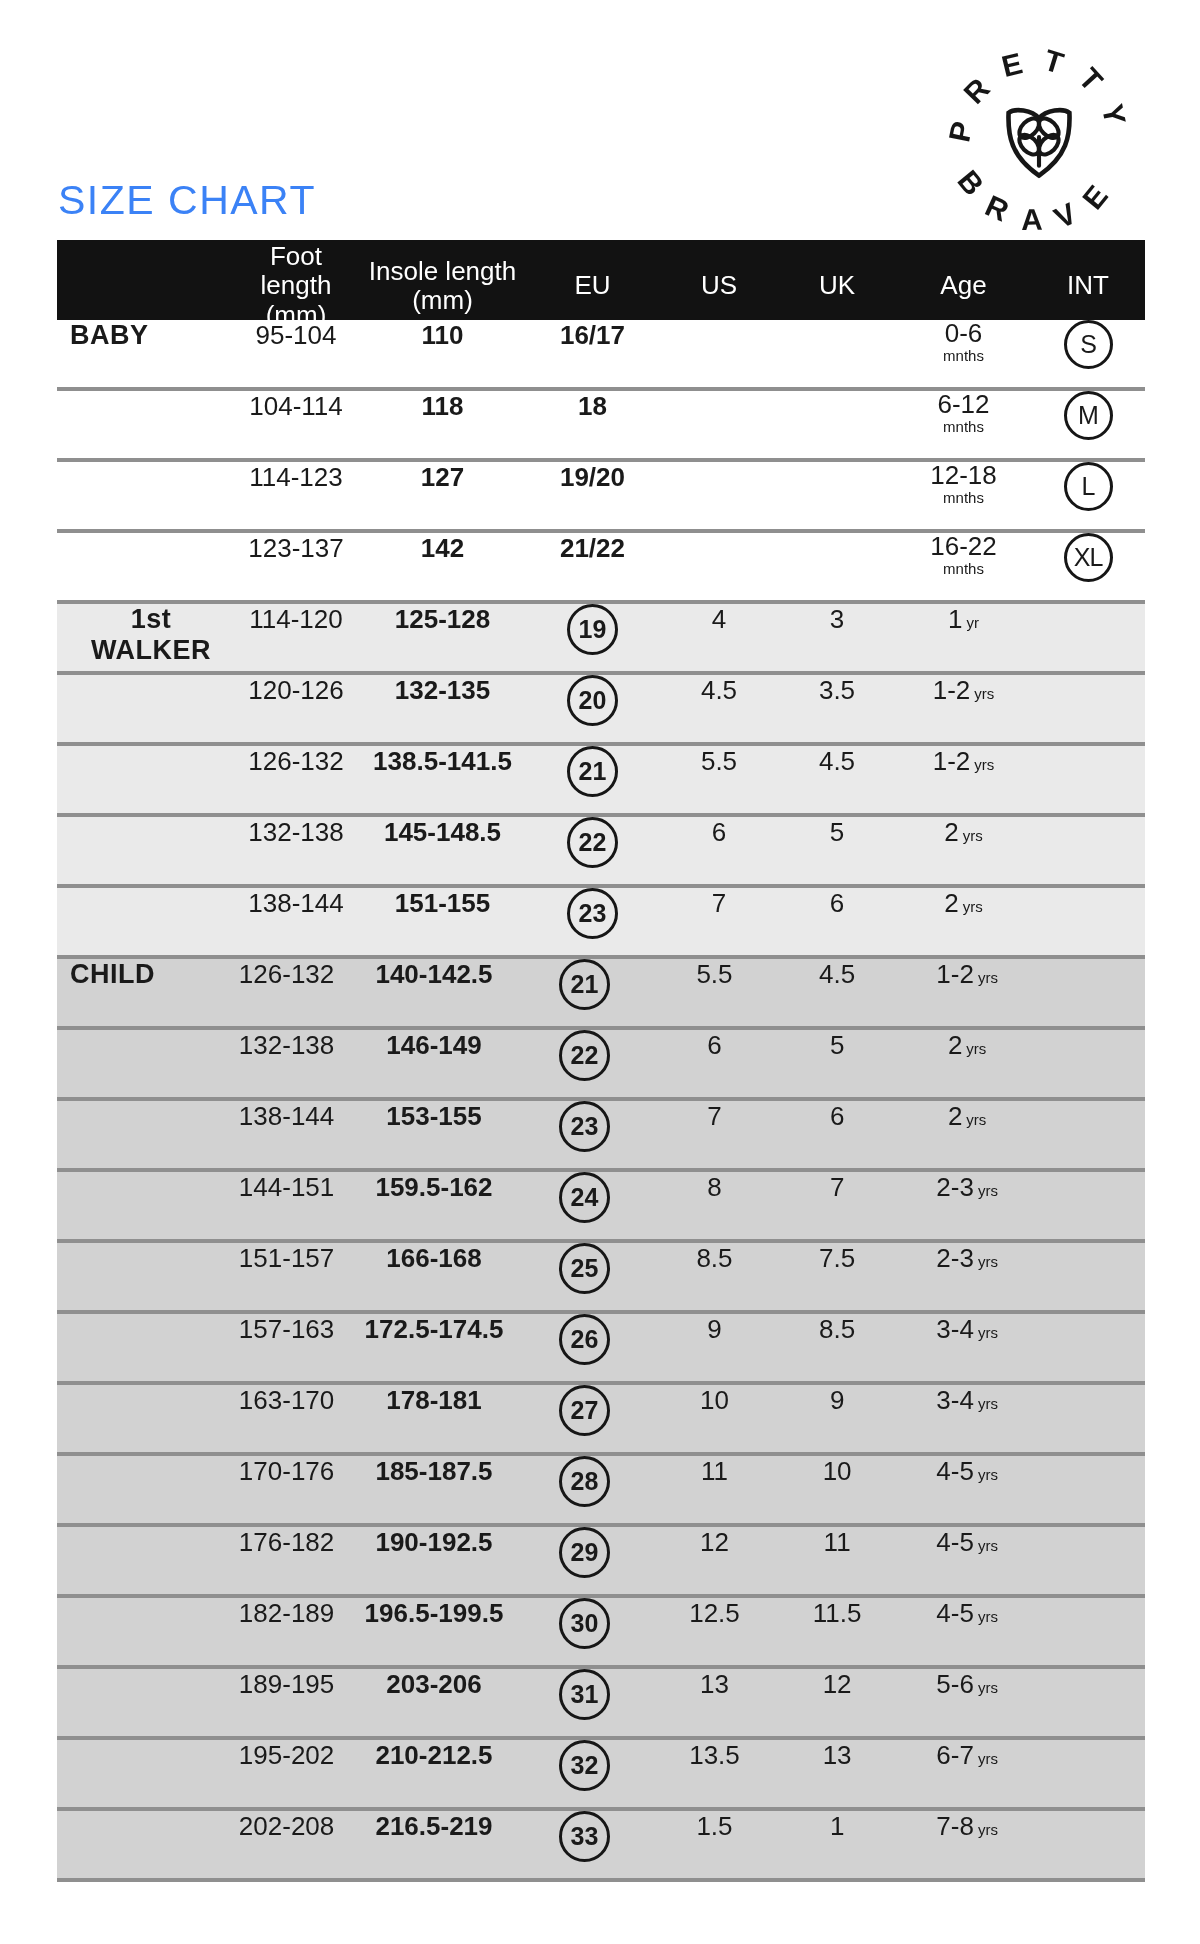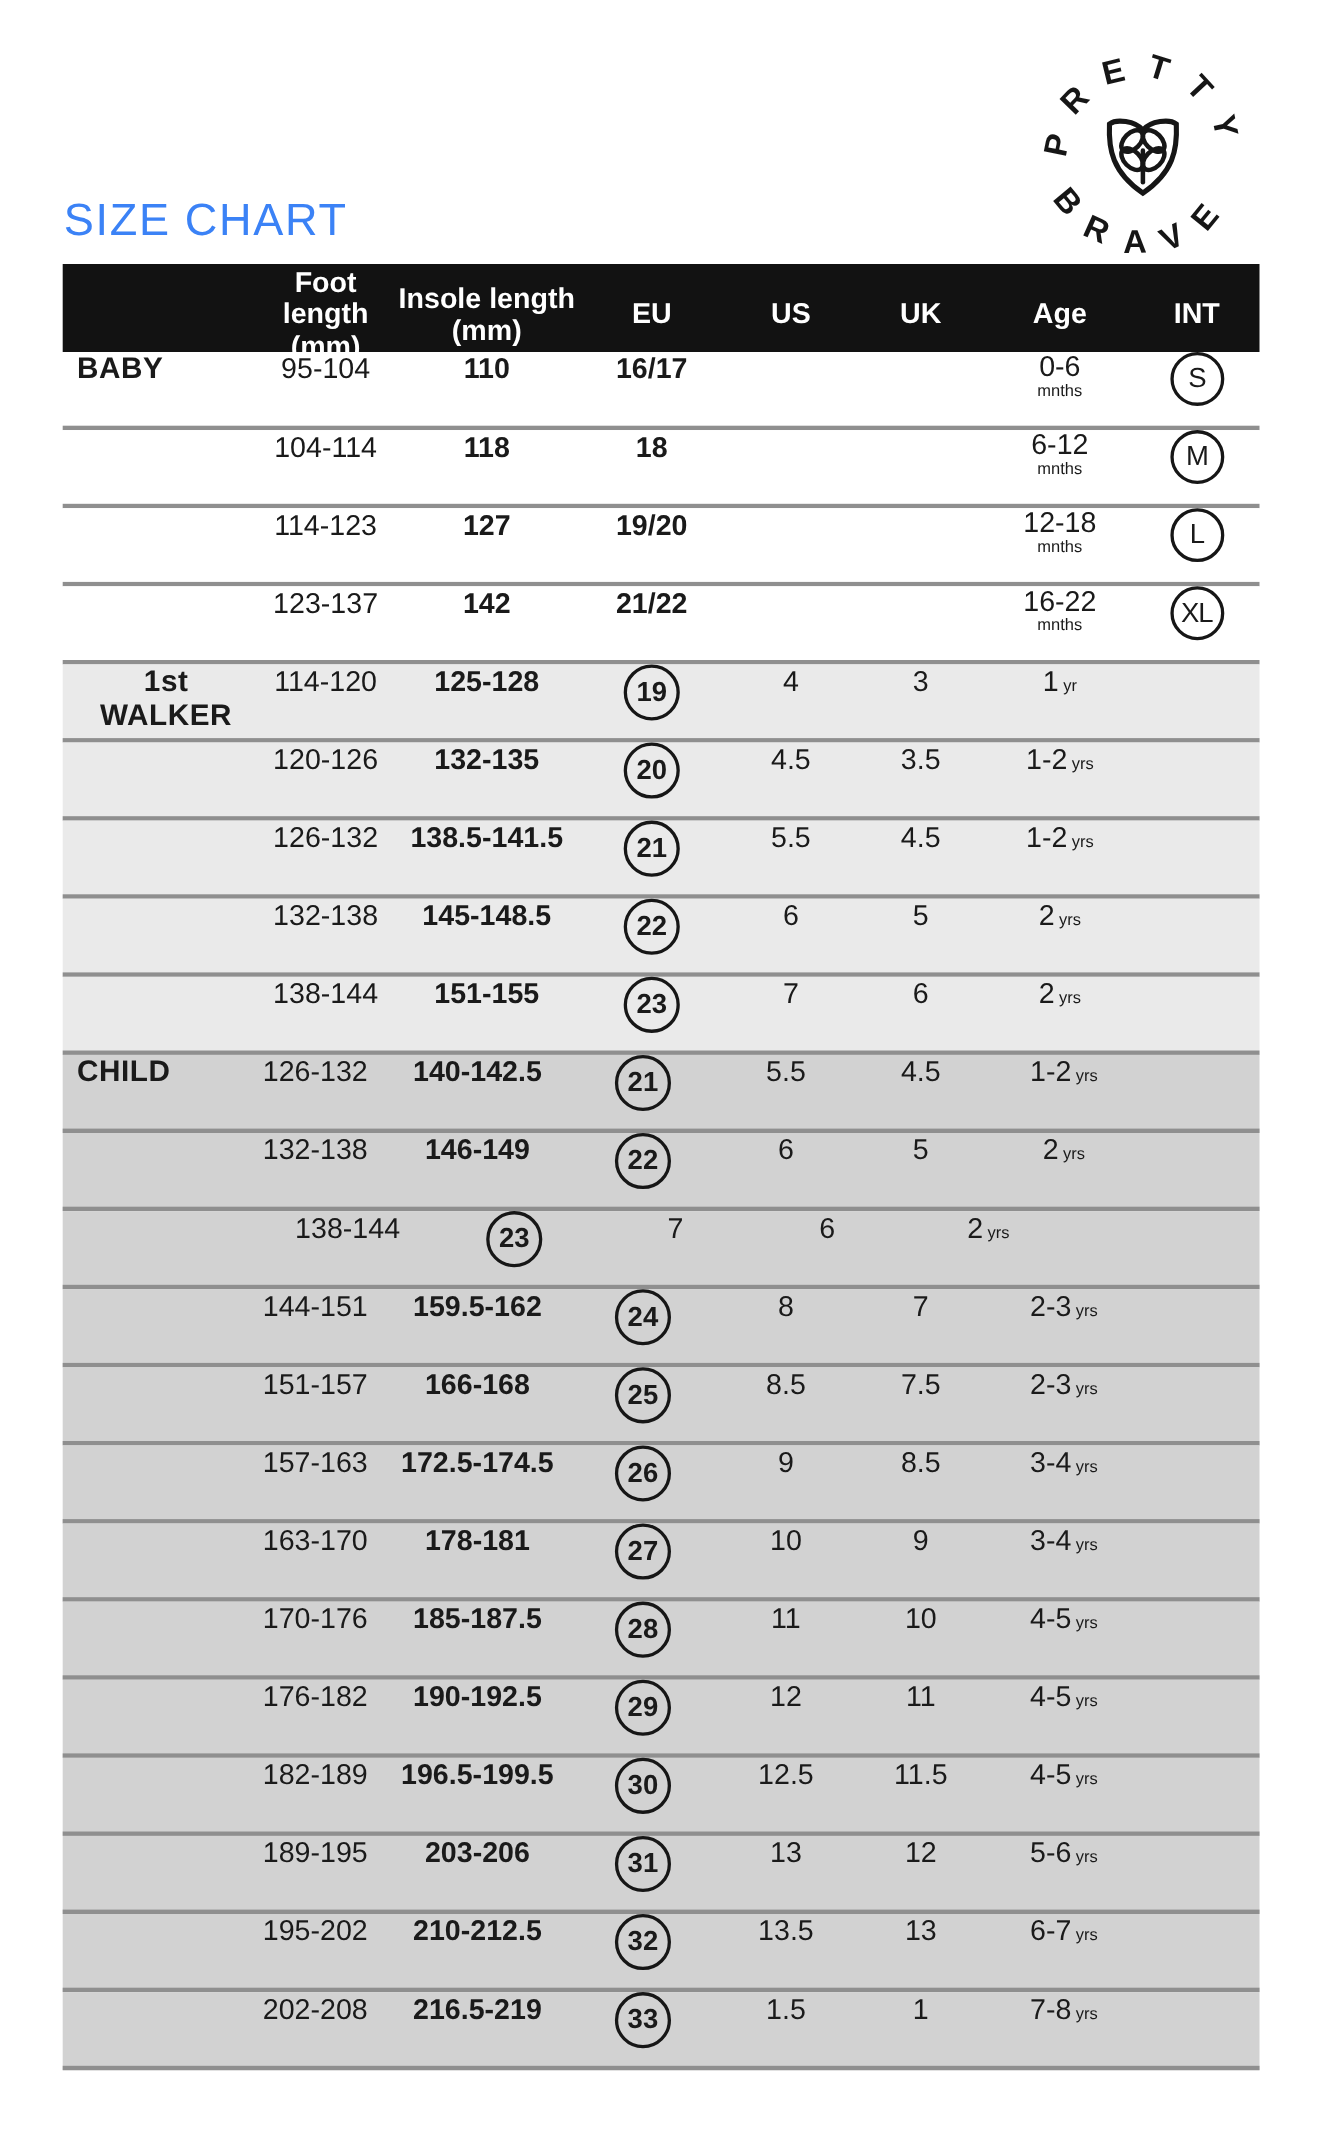"Foot length" .thead .cell { font-weight: 700 -> 400 }
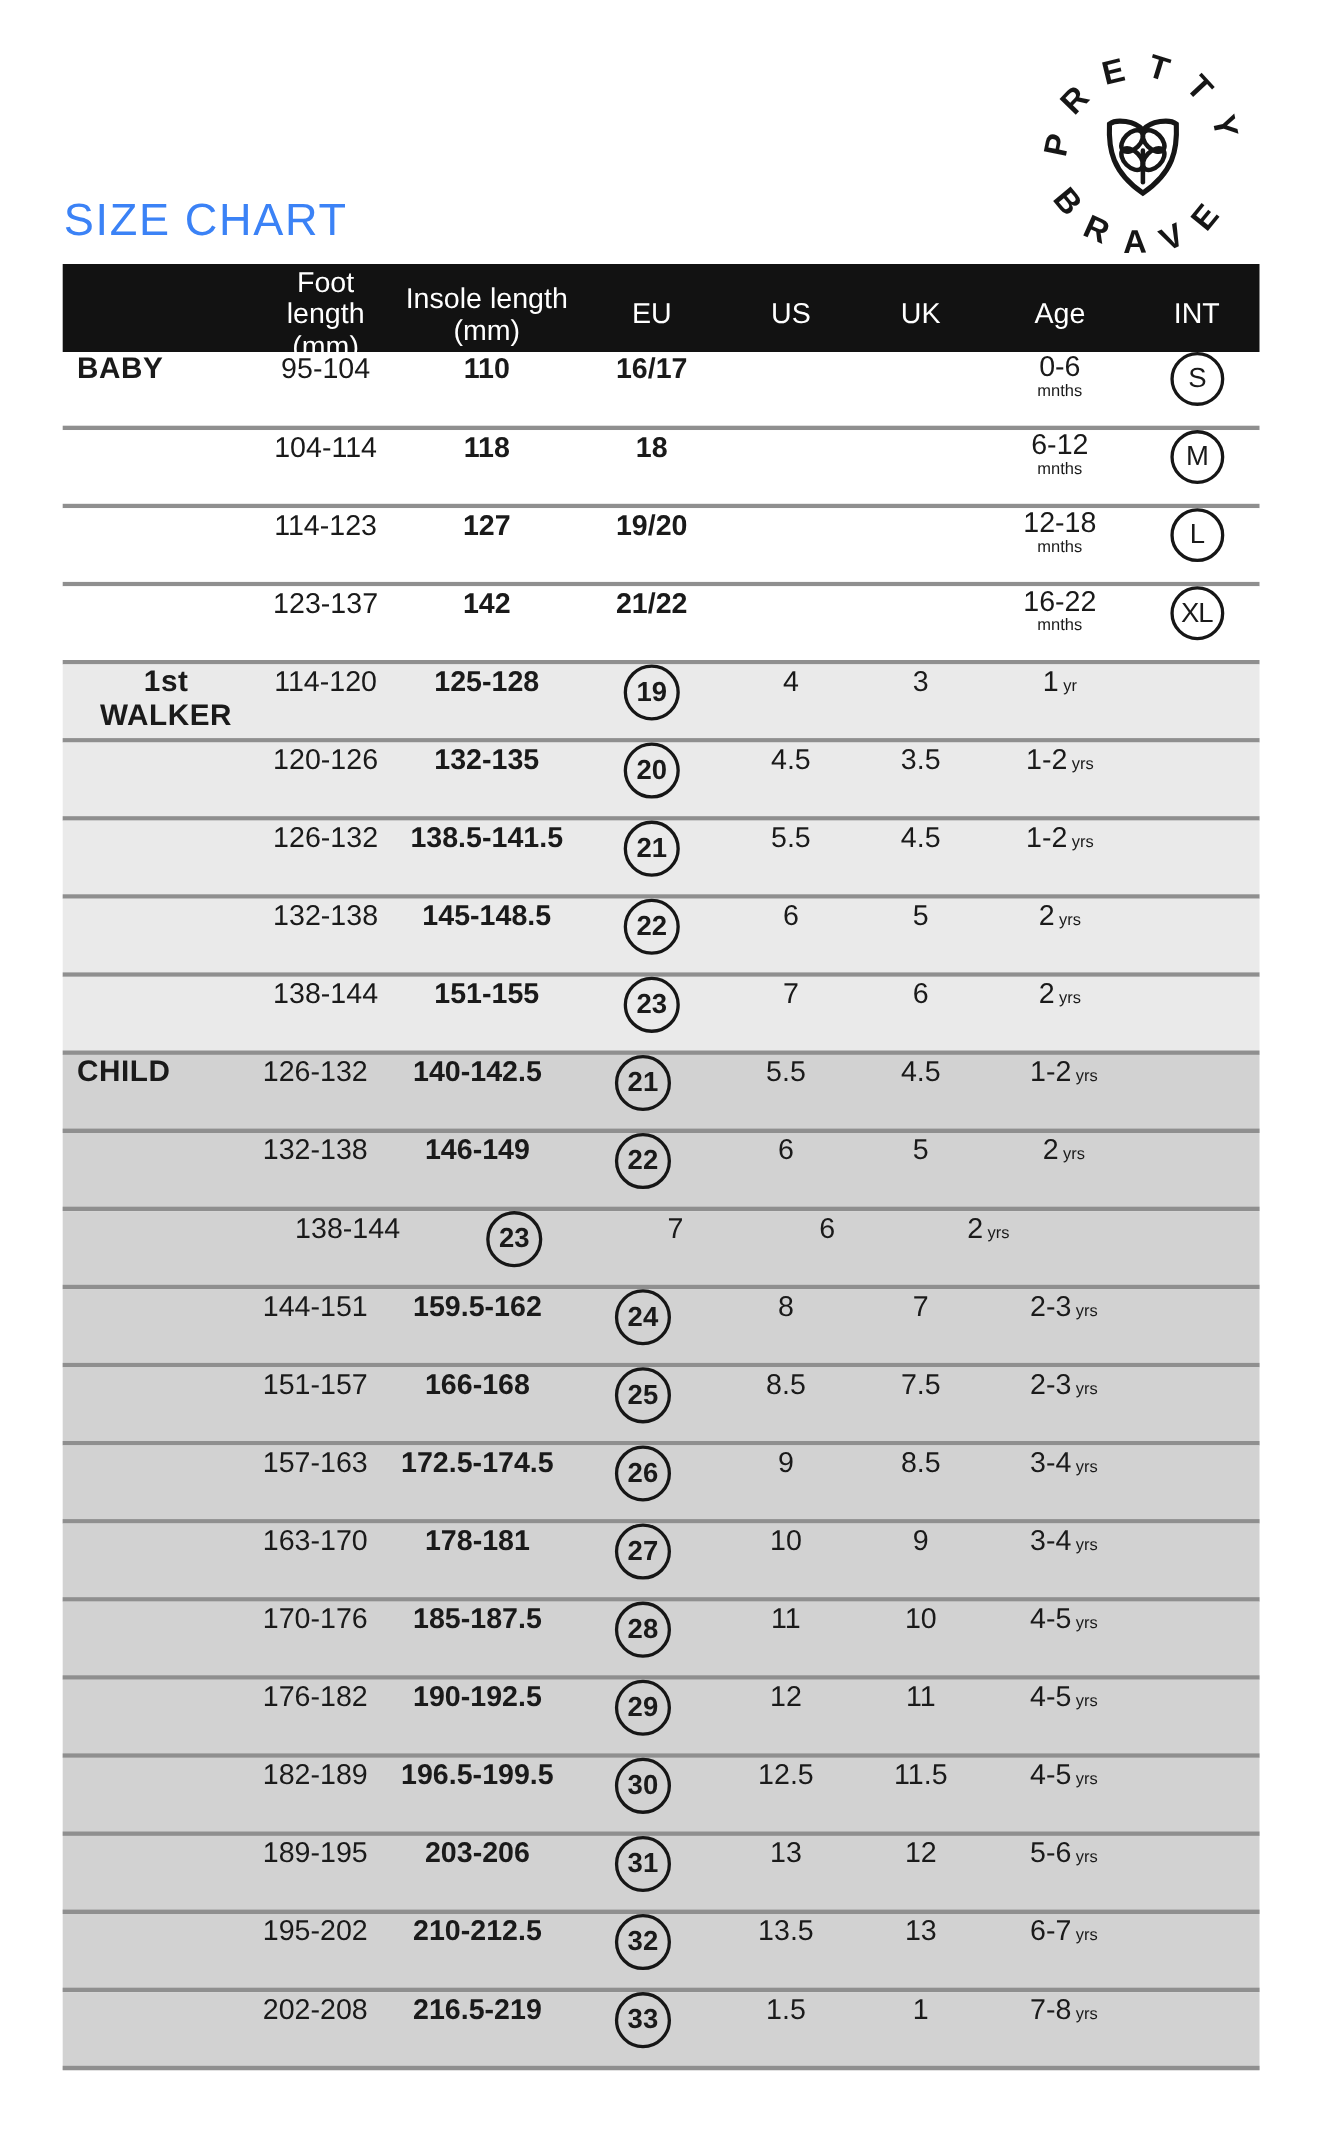"153-155" div.cell { html: none -> <div>153-155</div> }
